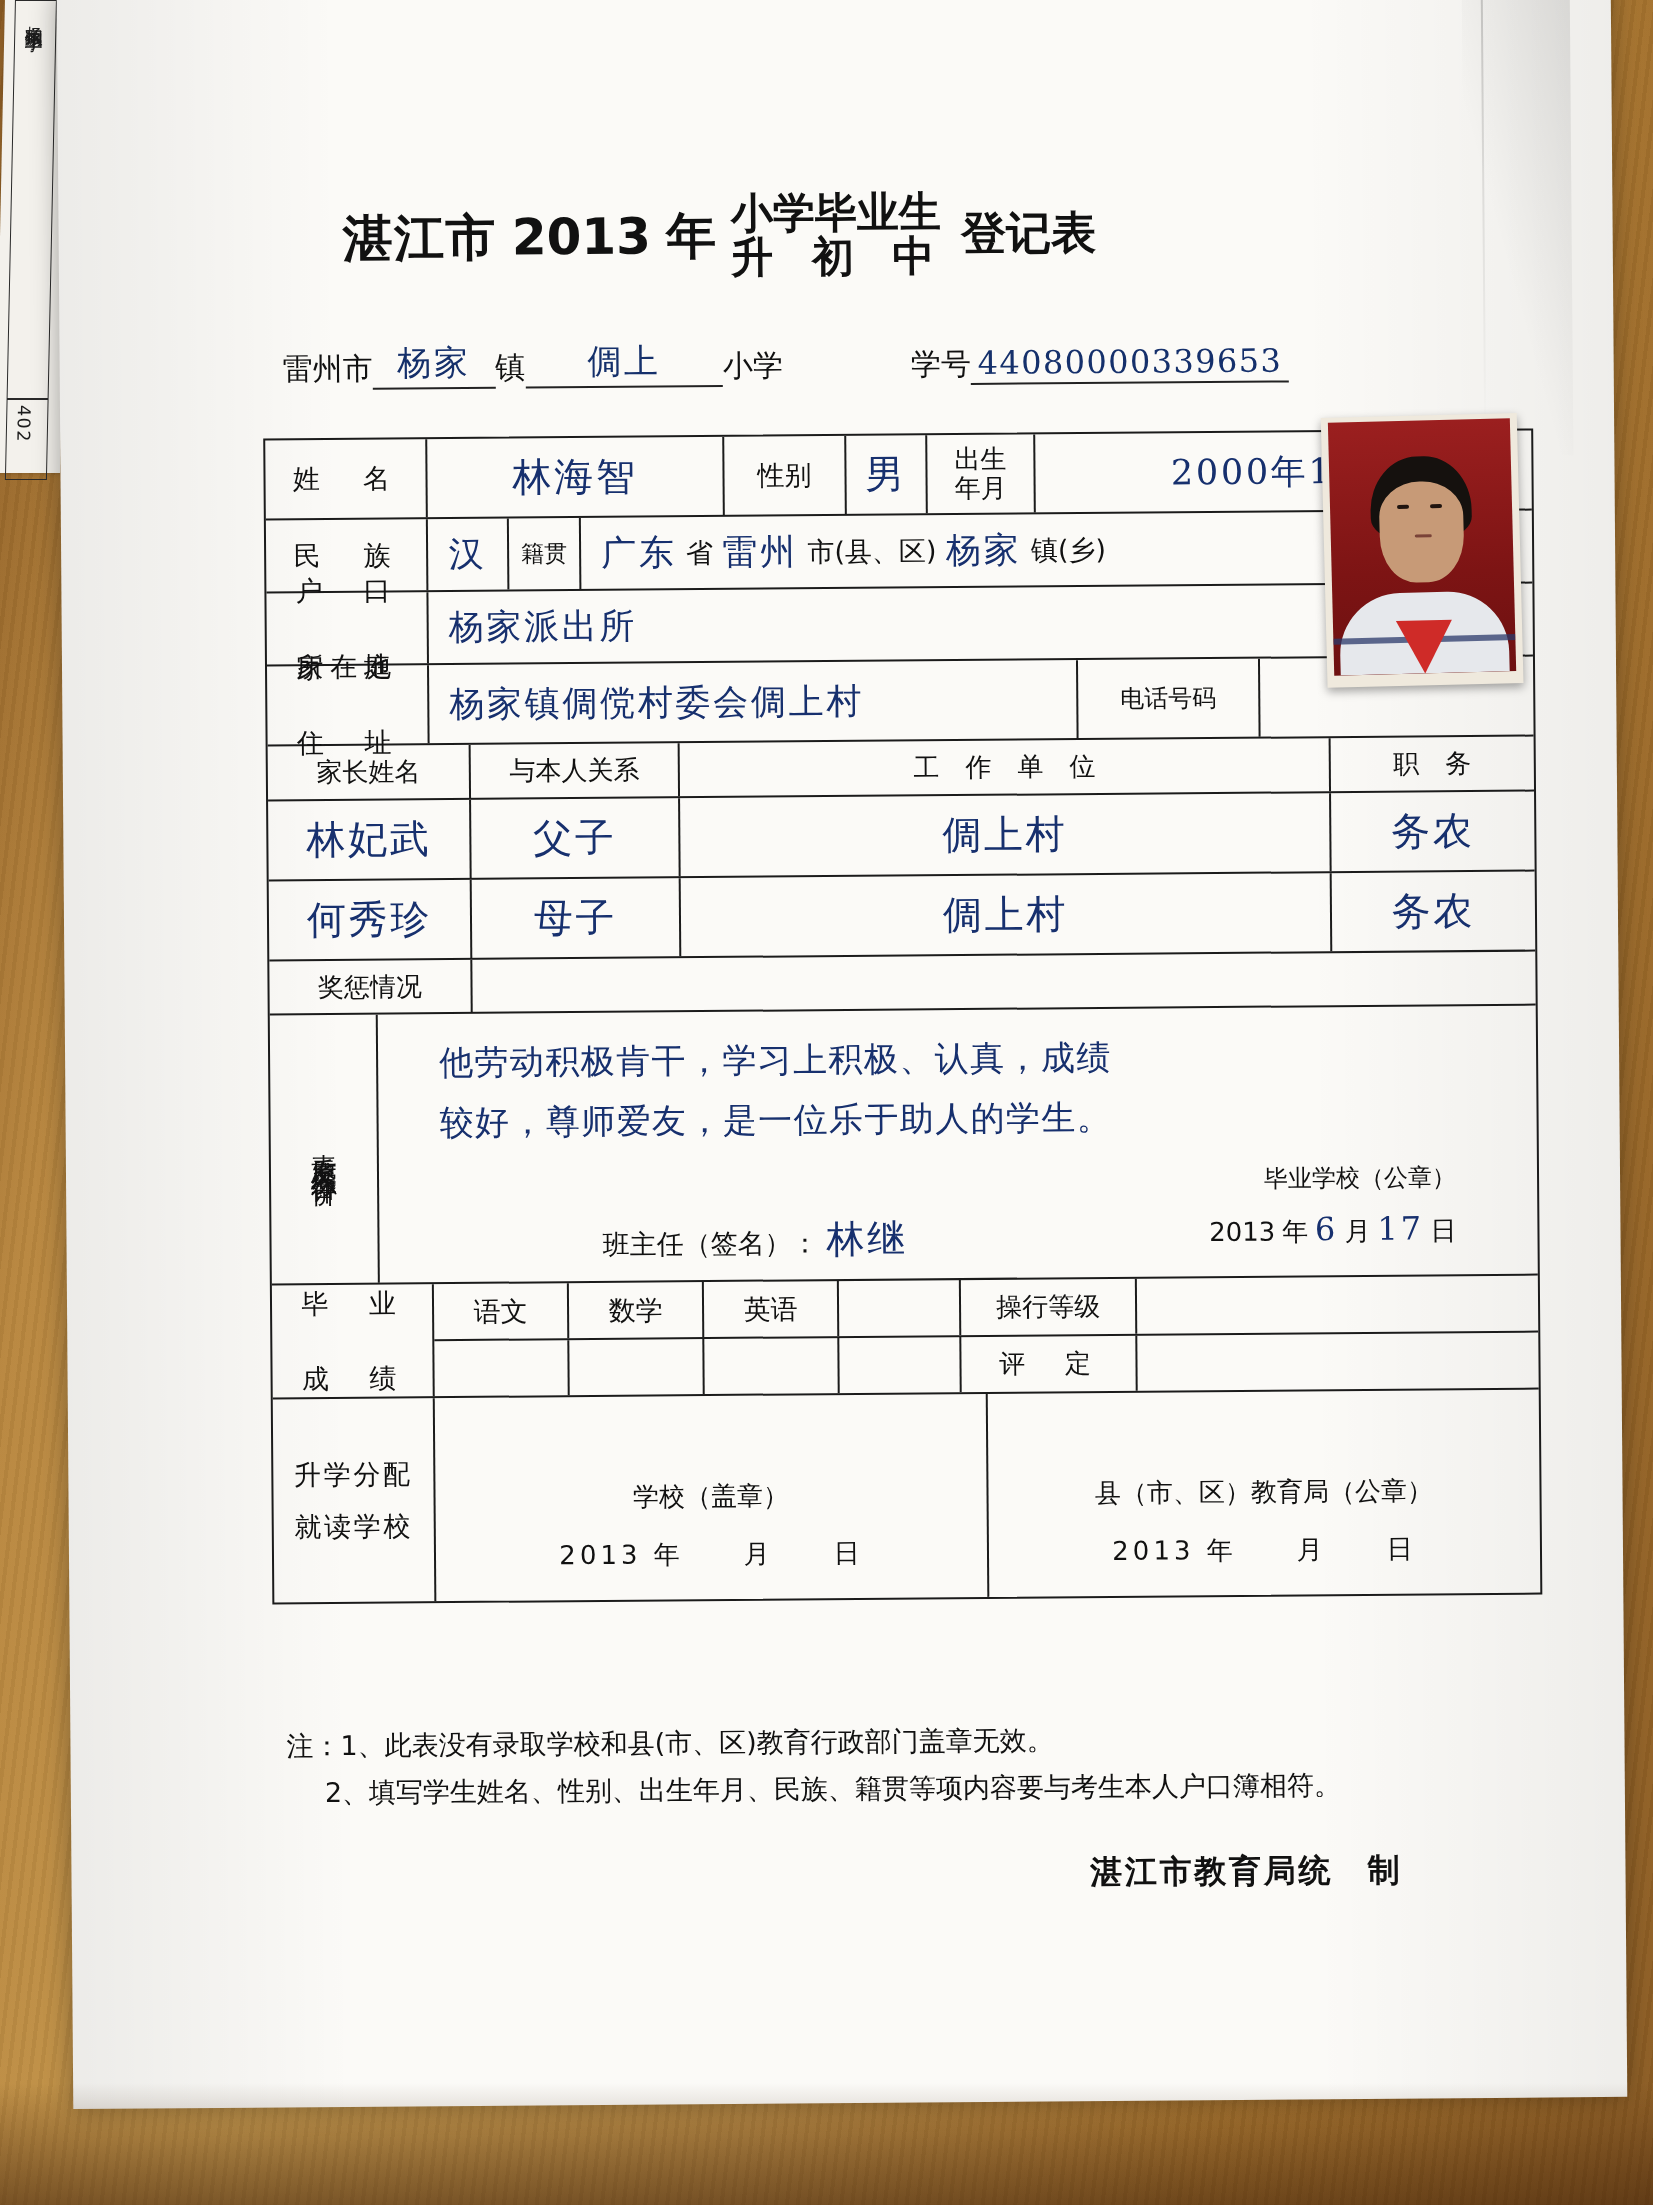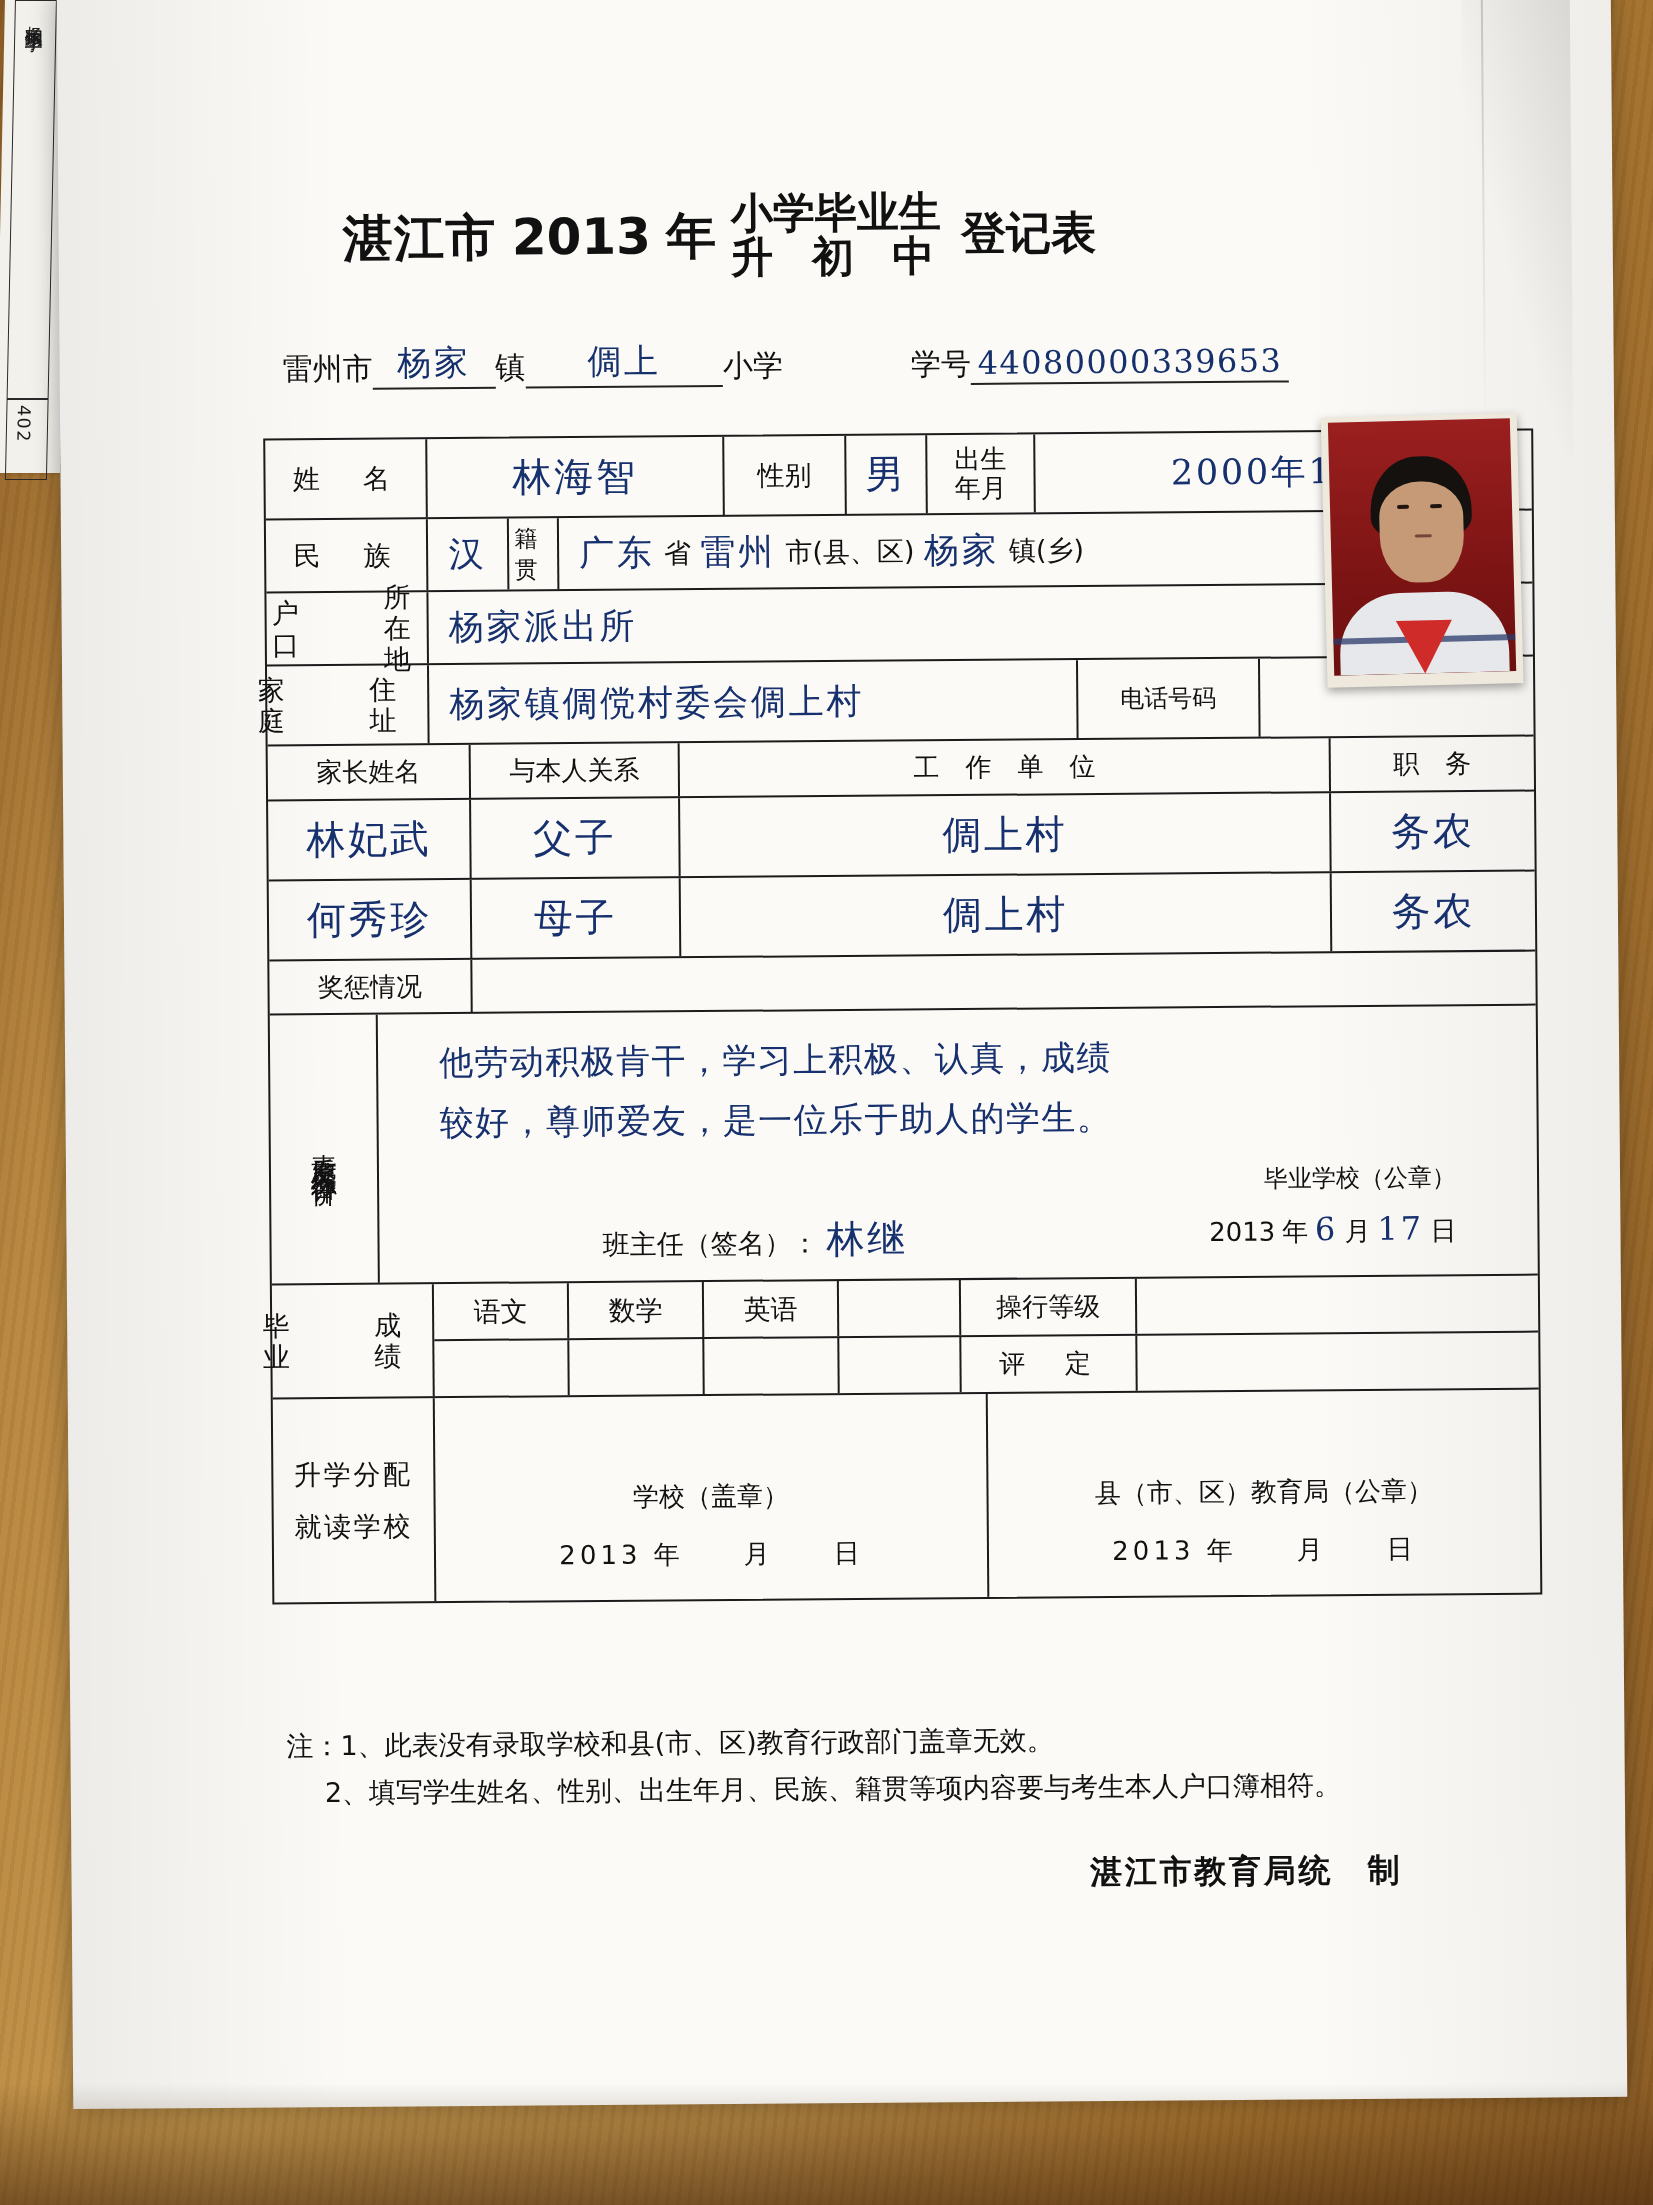"籍贯" div.cell { width: 50px -> 72px }
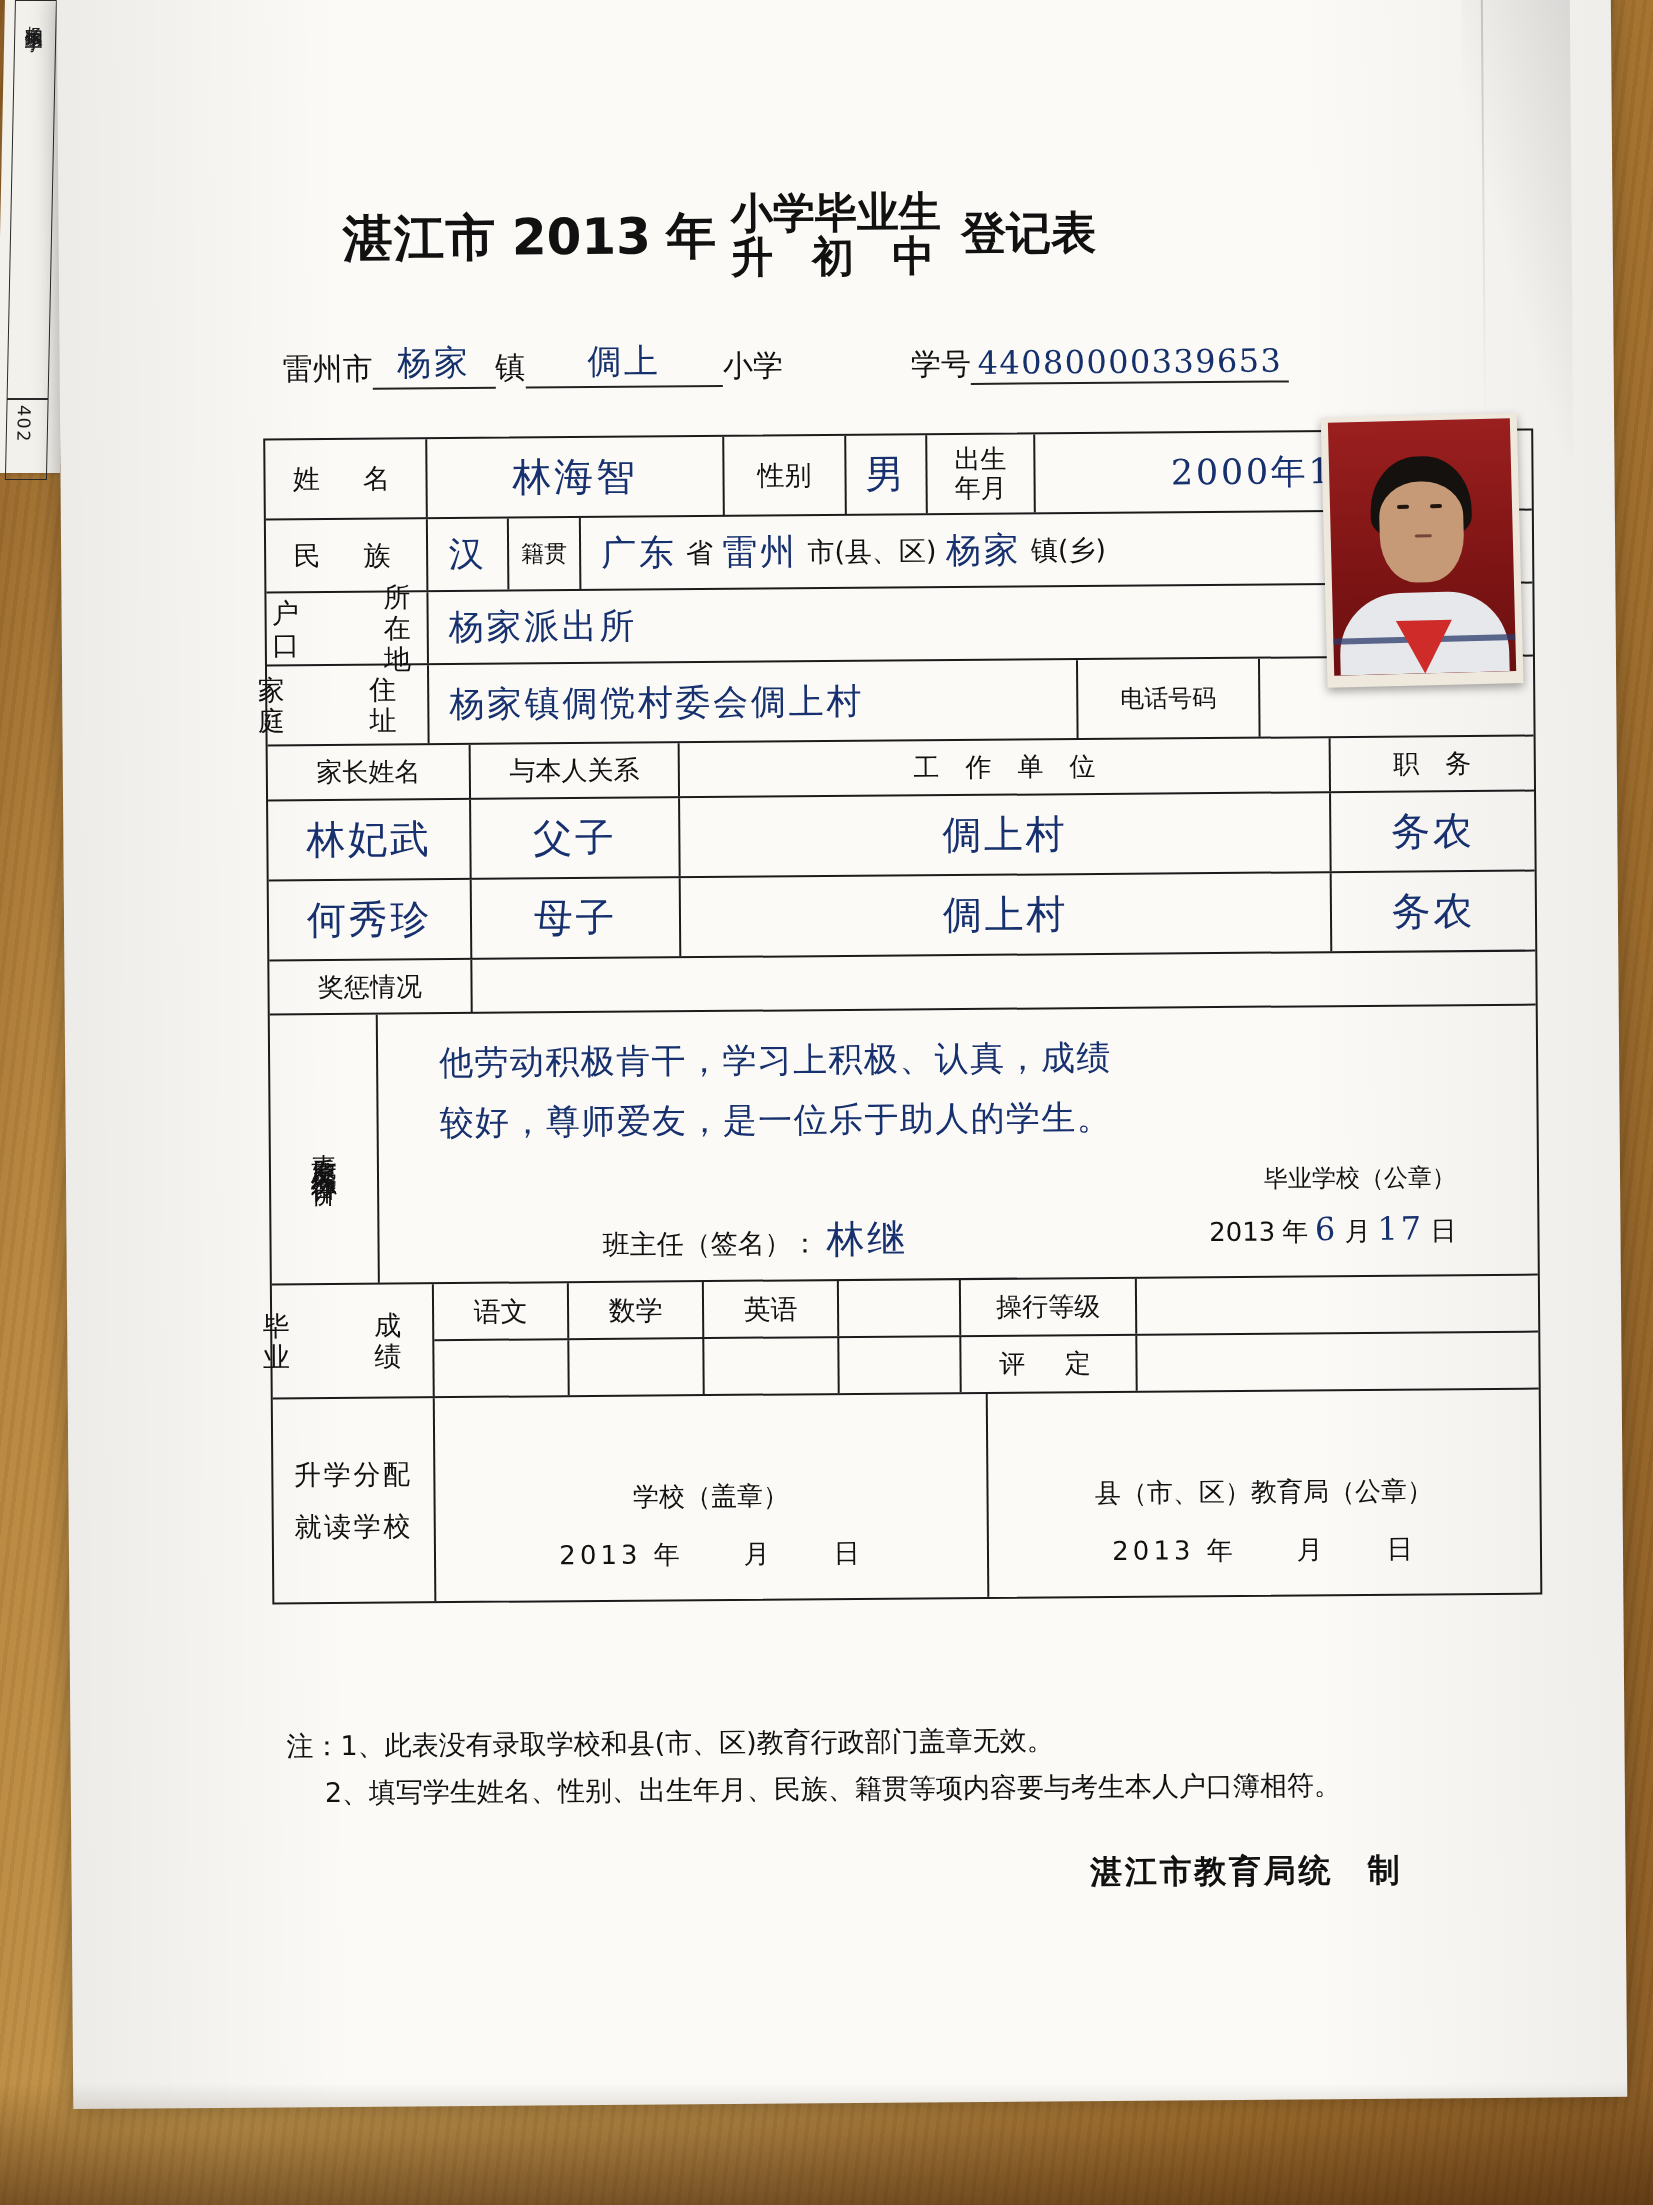"户 口" .two-line { flex-direction: row -> column }
